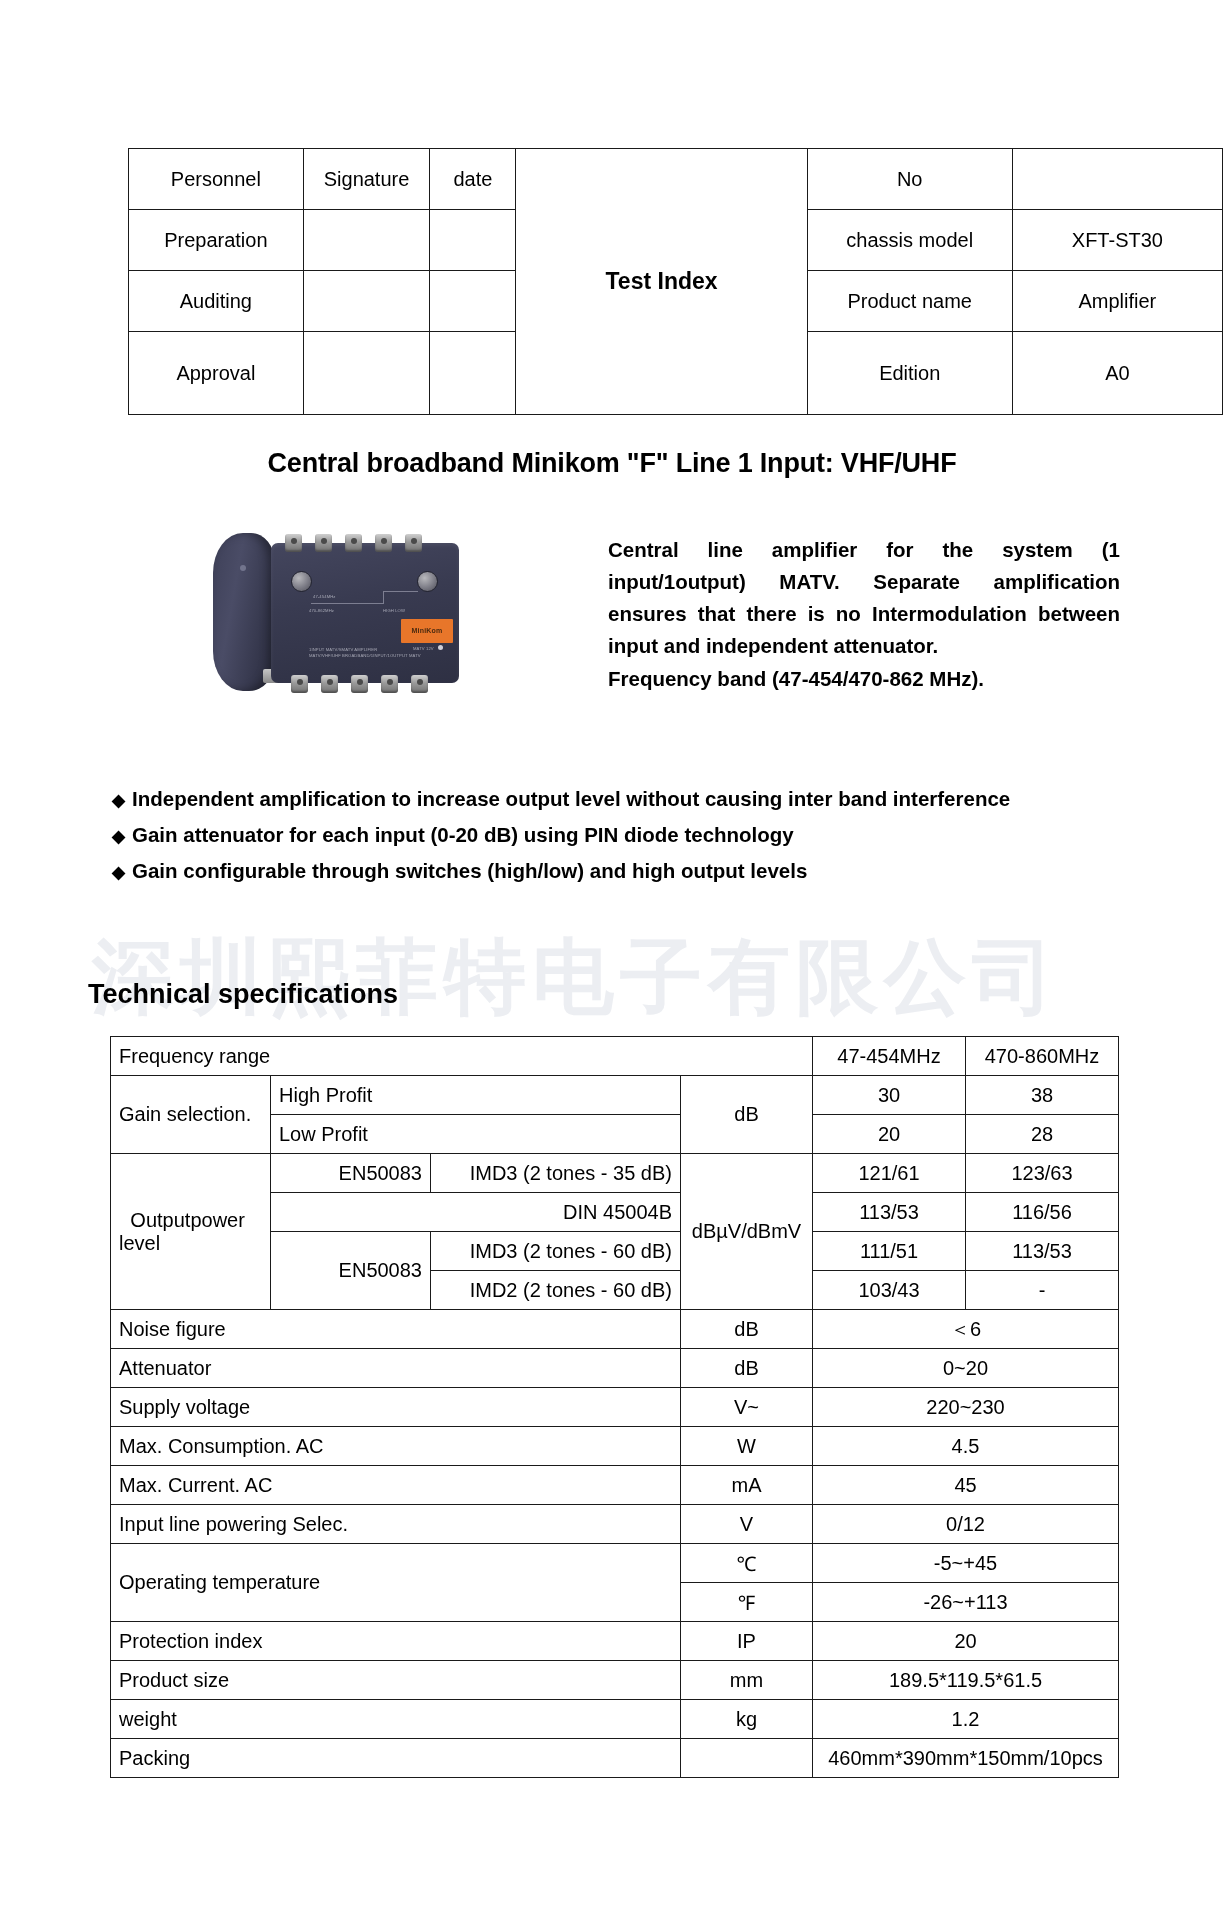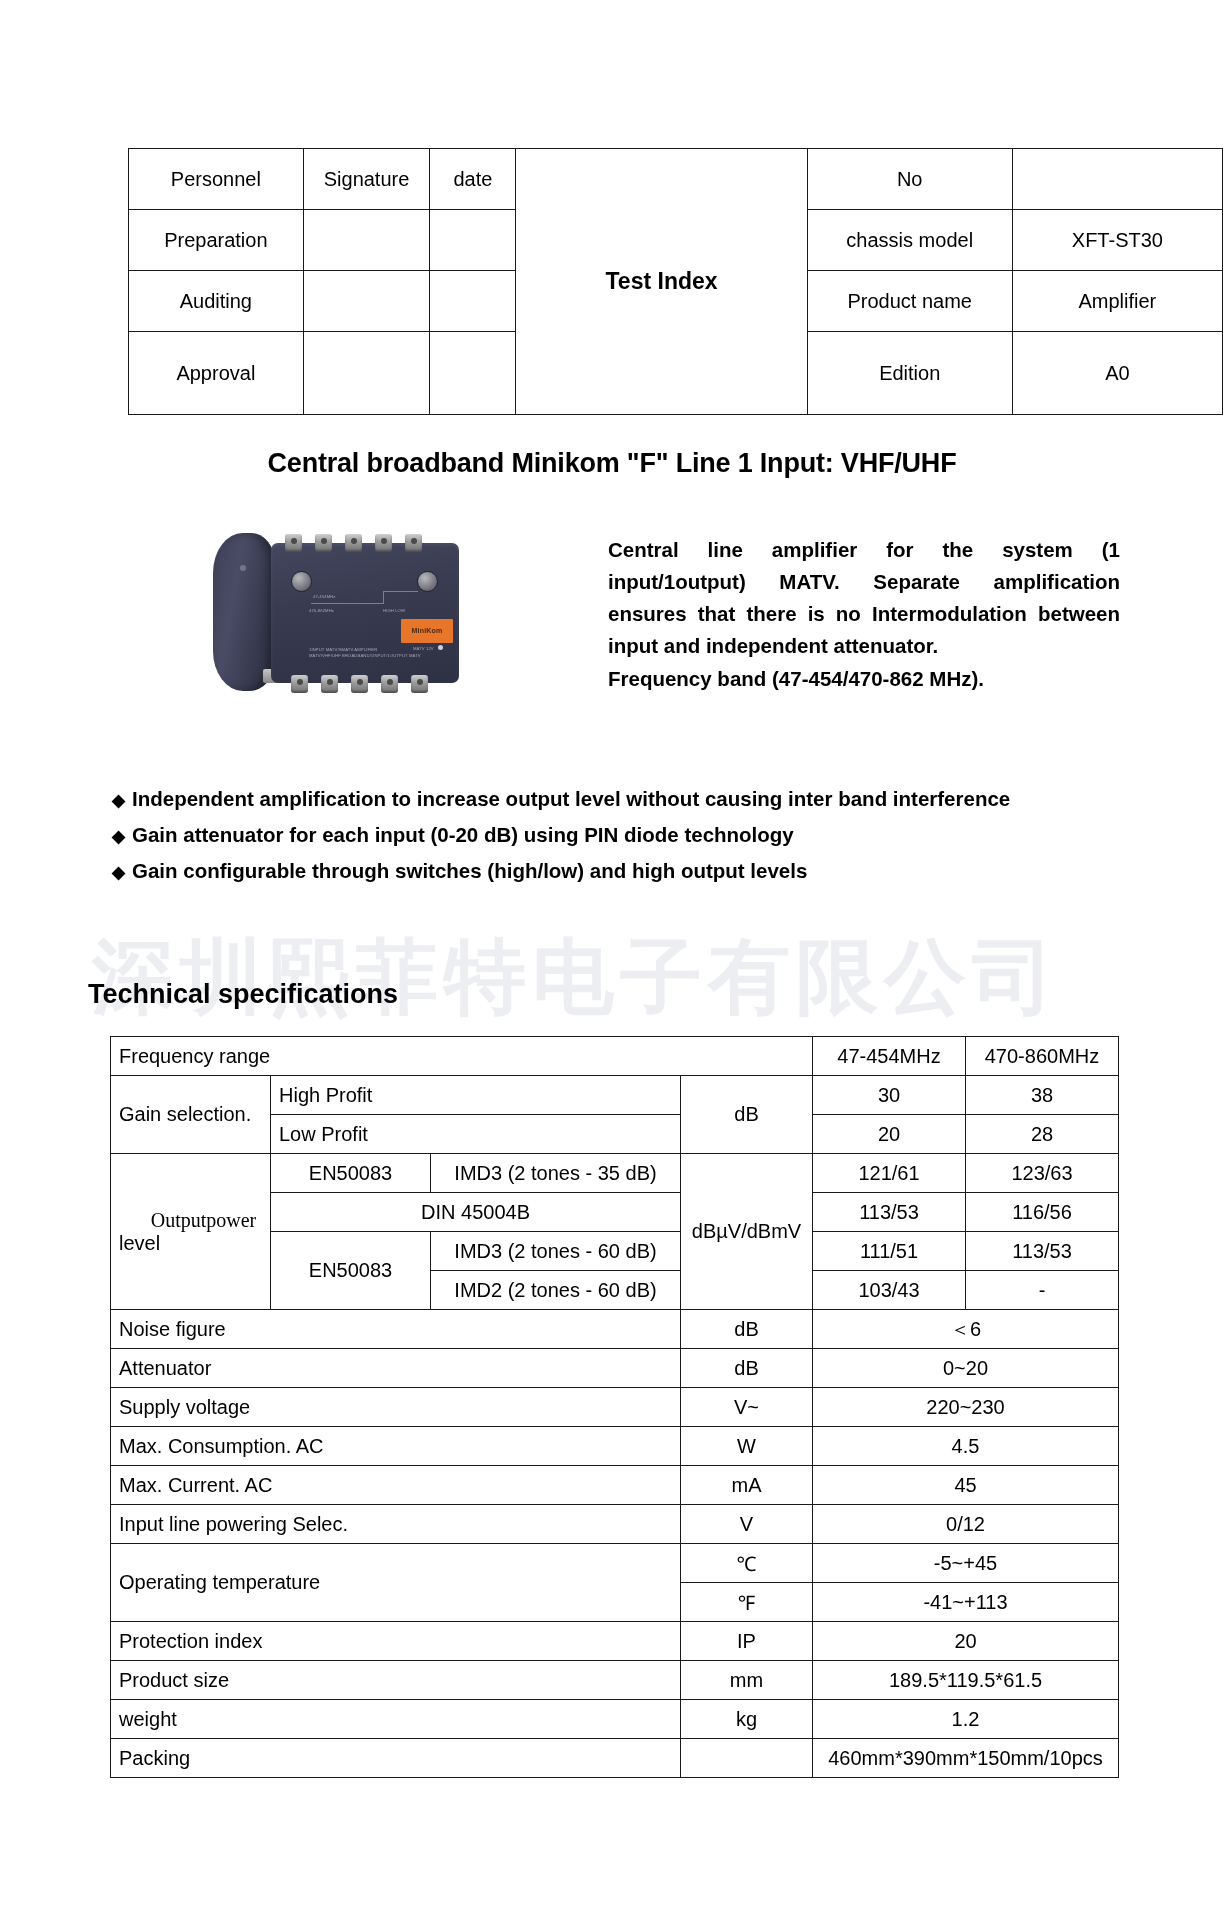"EN50083" .sp-sub { text-align: center -> right }
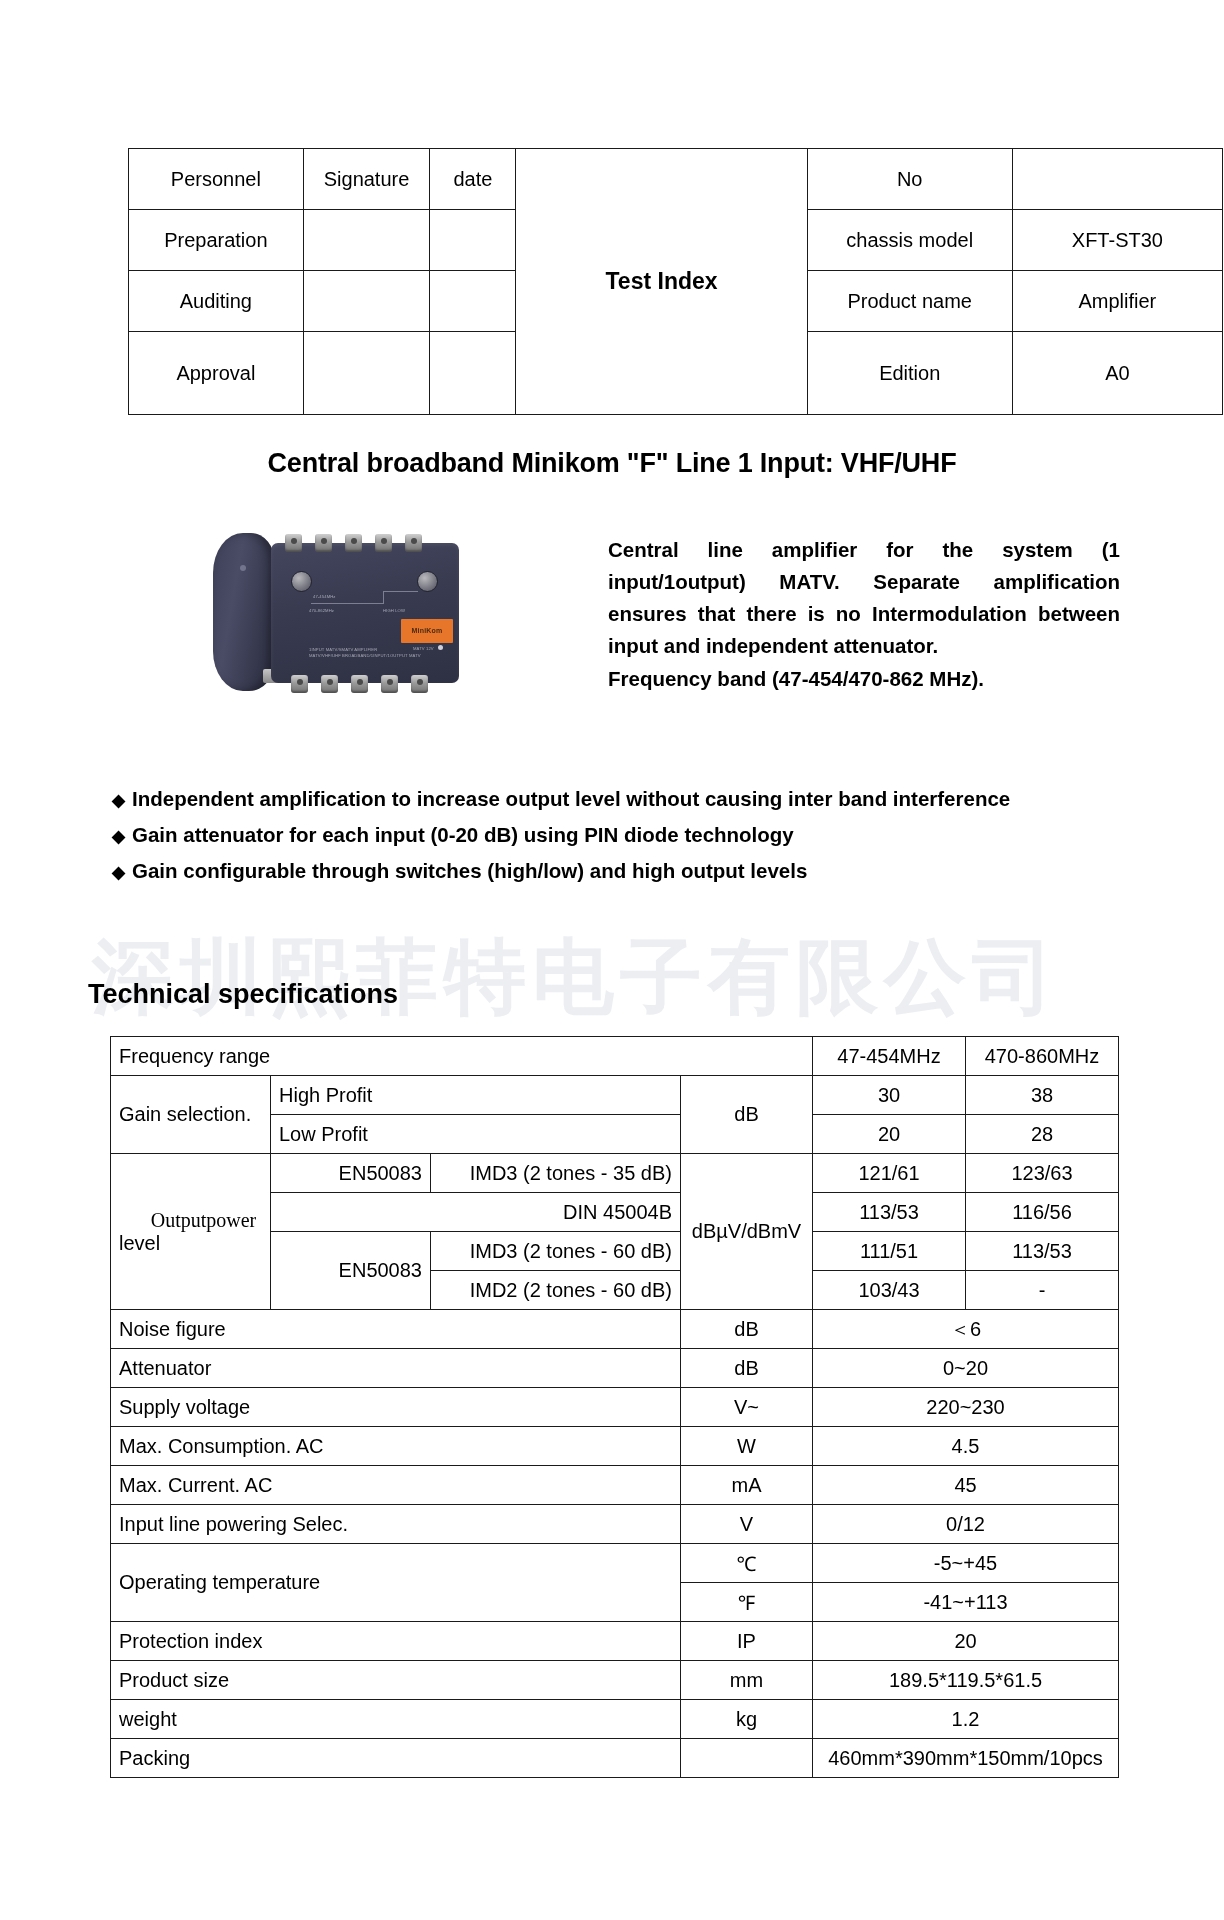"Output" .sp-spread { font-family: Liberation Serif, serif -> none; justify-content: flex-end -> center }
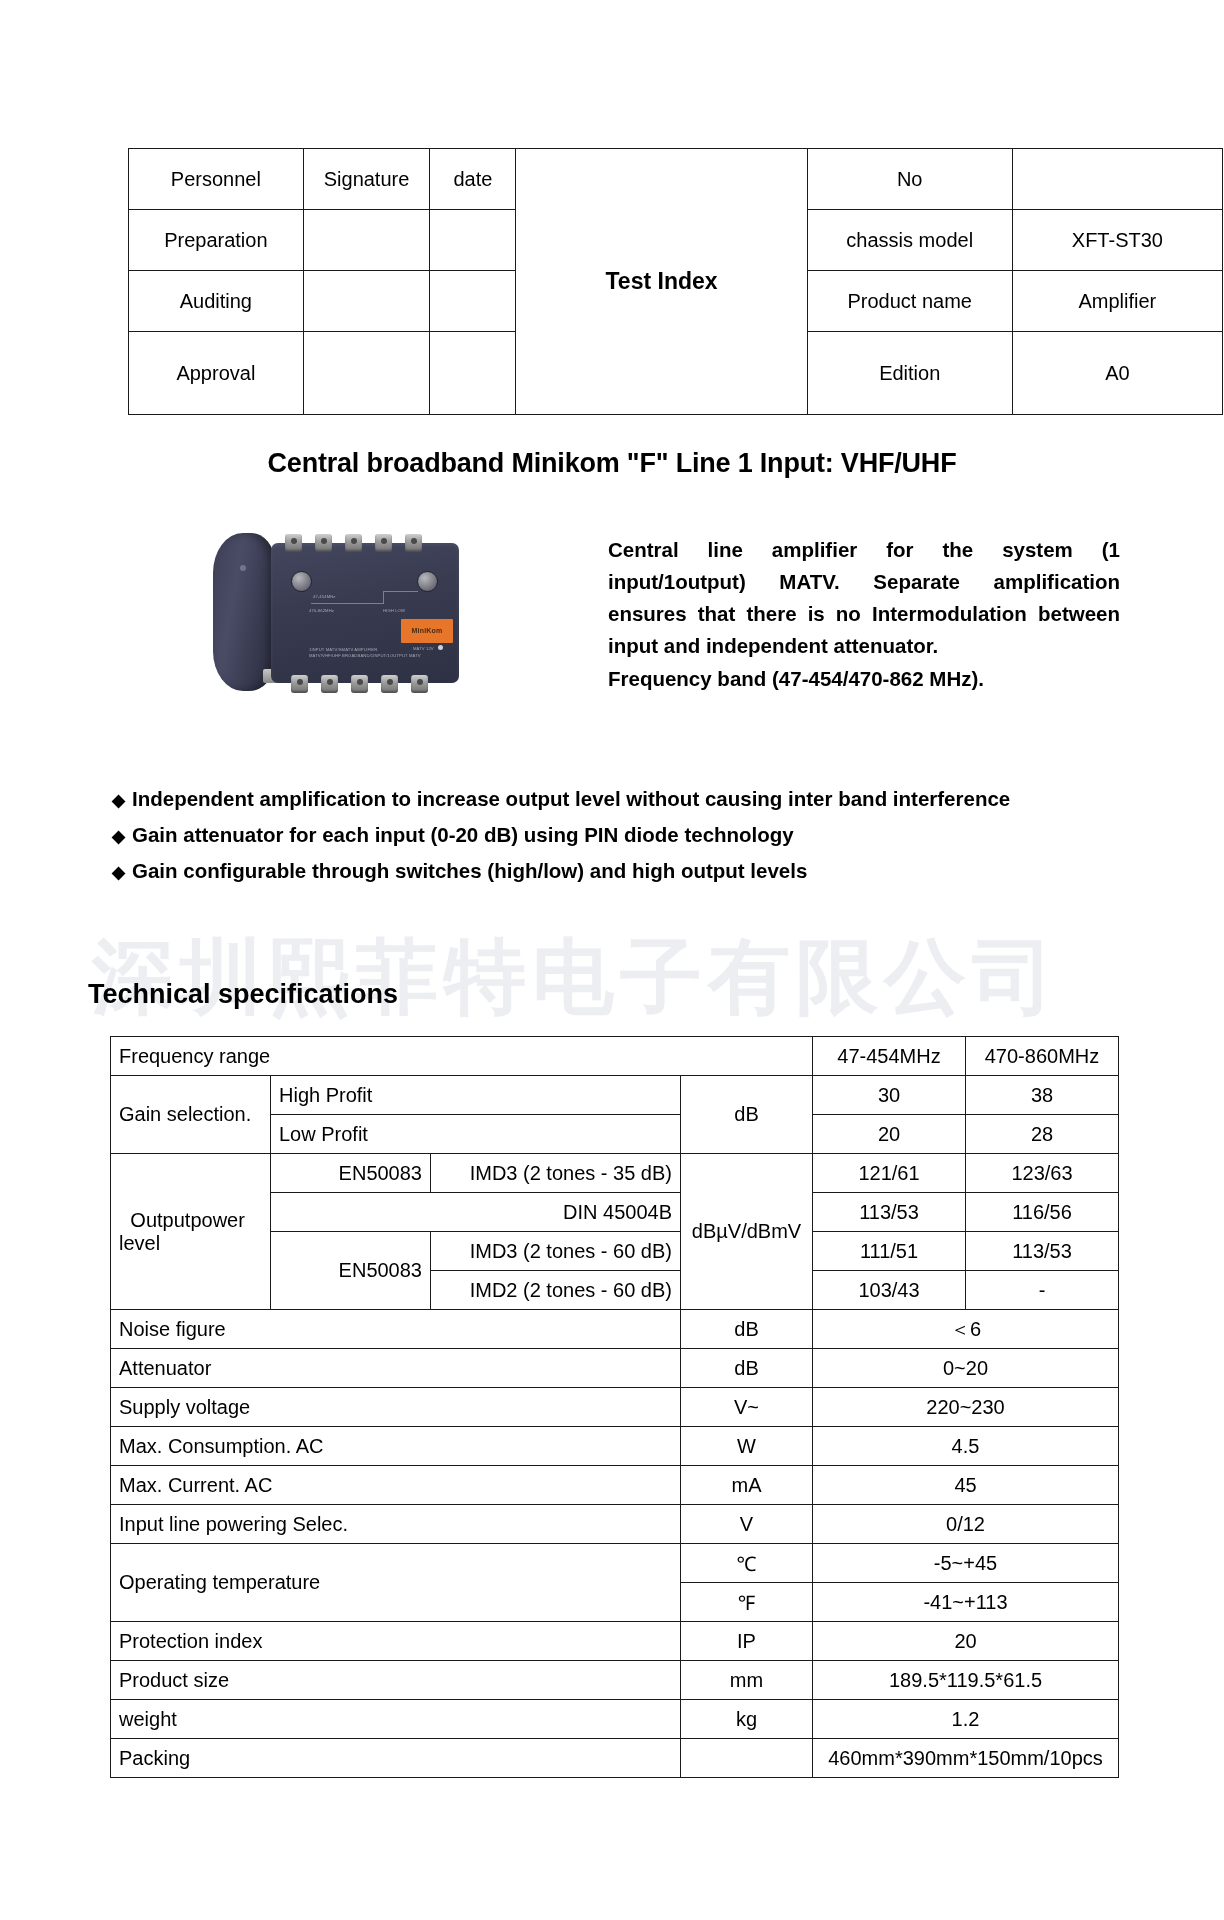"-41~+113" td.sp-val { text: -41 -> -26 }
